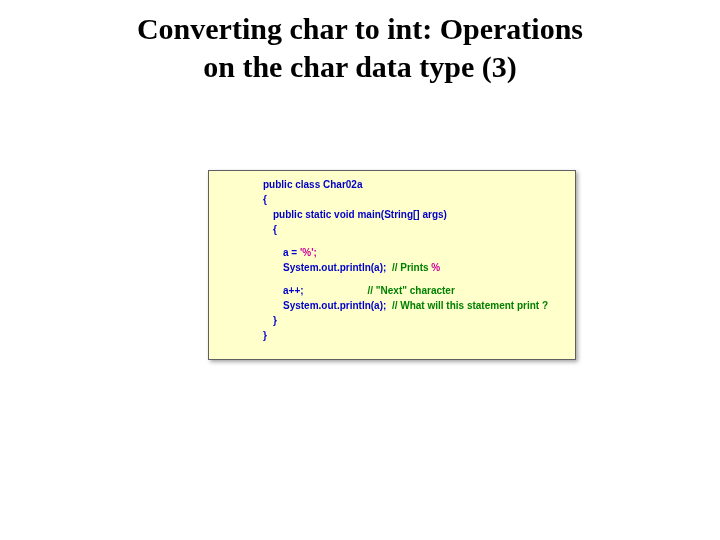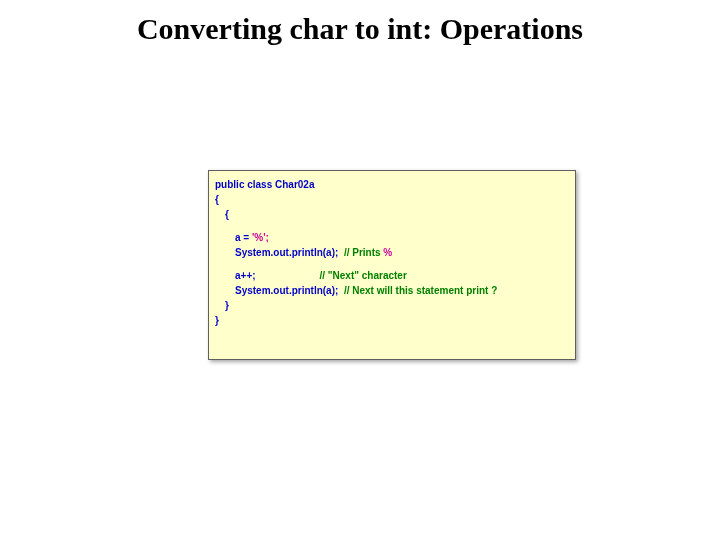"on the char data type" span { html: none -> <span>on the char data type (3)</span> }
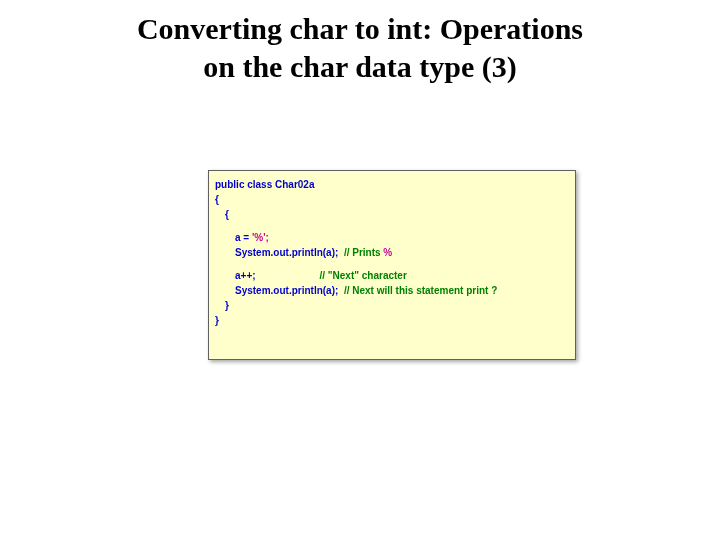"public class Char02a" .code-frame .line { margin-left: none -> 48px }
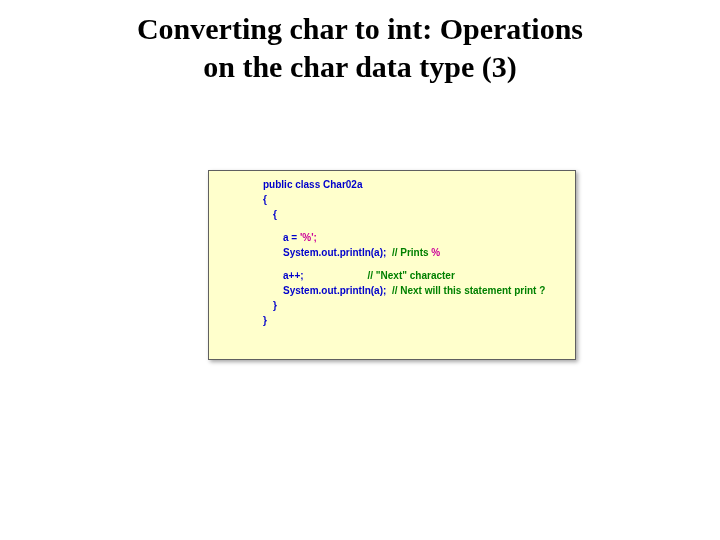"public static void main(String[] args)" div.line { html: none -> <div><span>public static void main(String[] args)</span></div> }
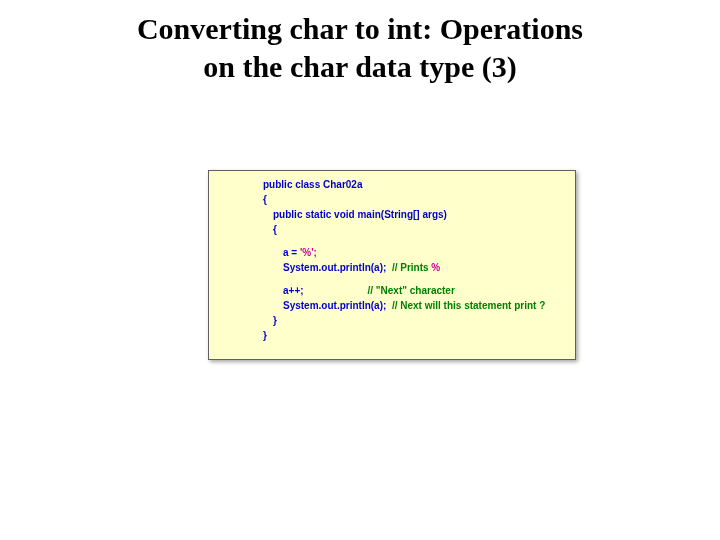"// Next will this statement" span.grn { text: Next -> What }
